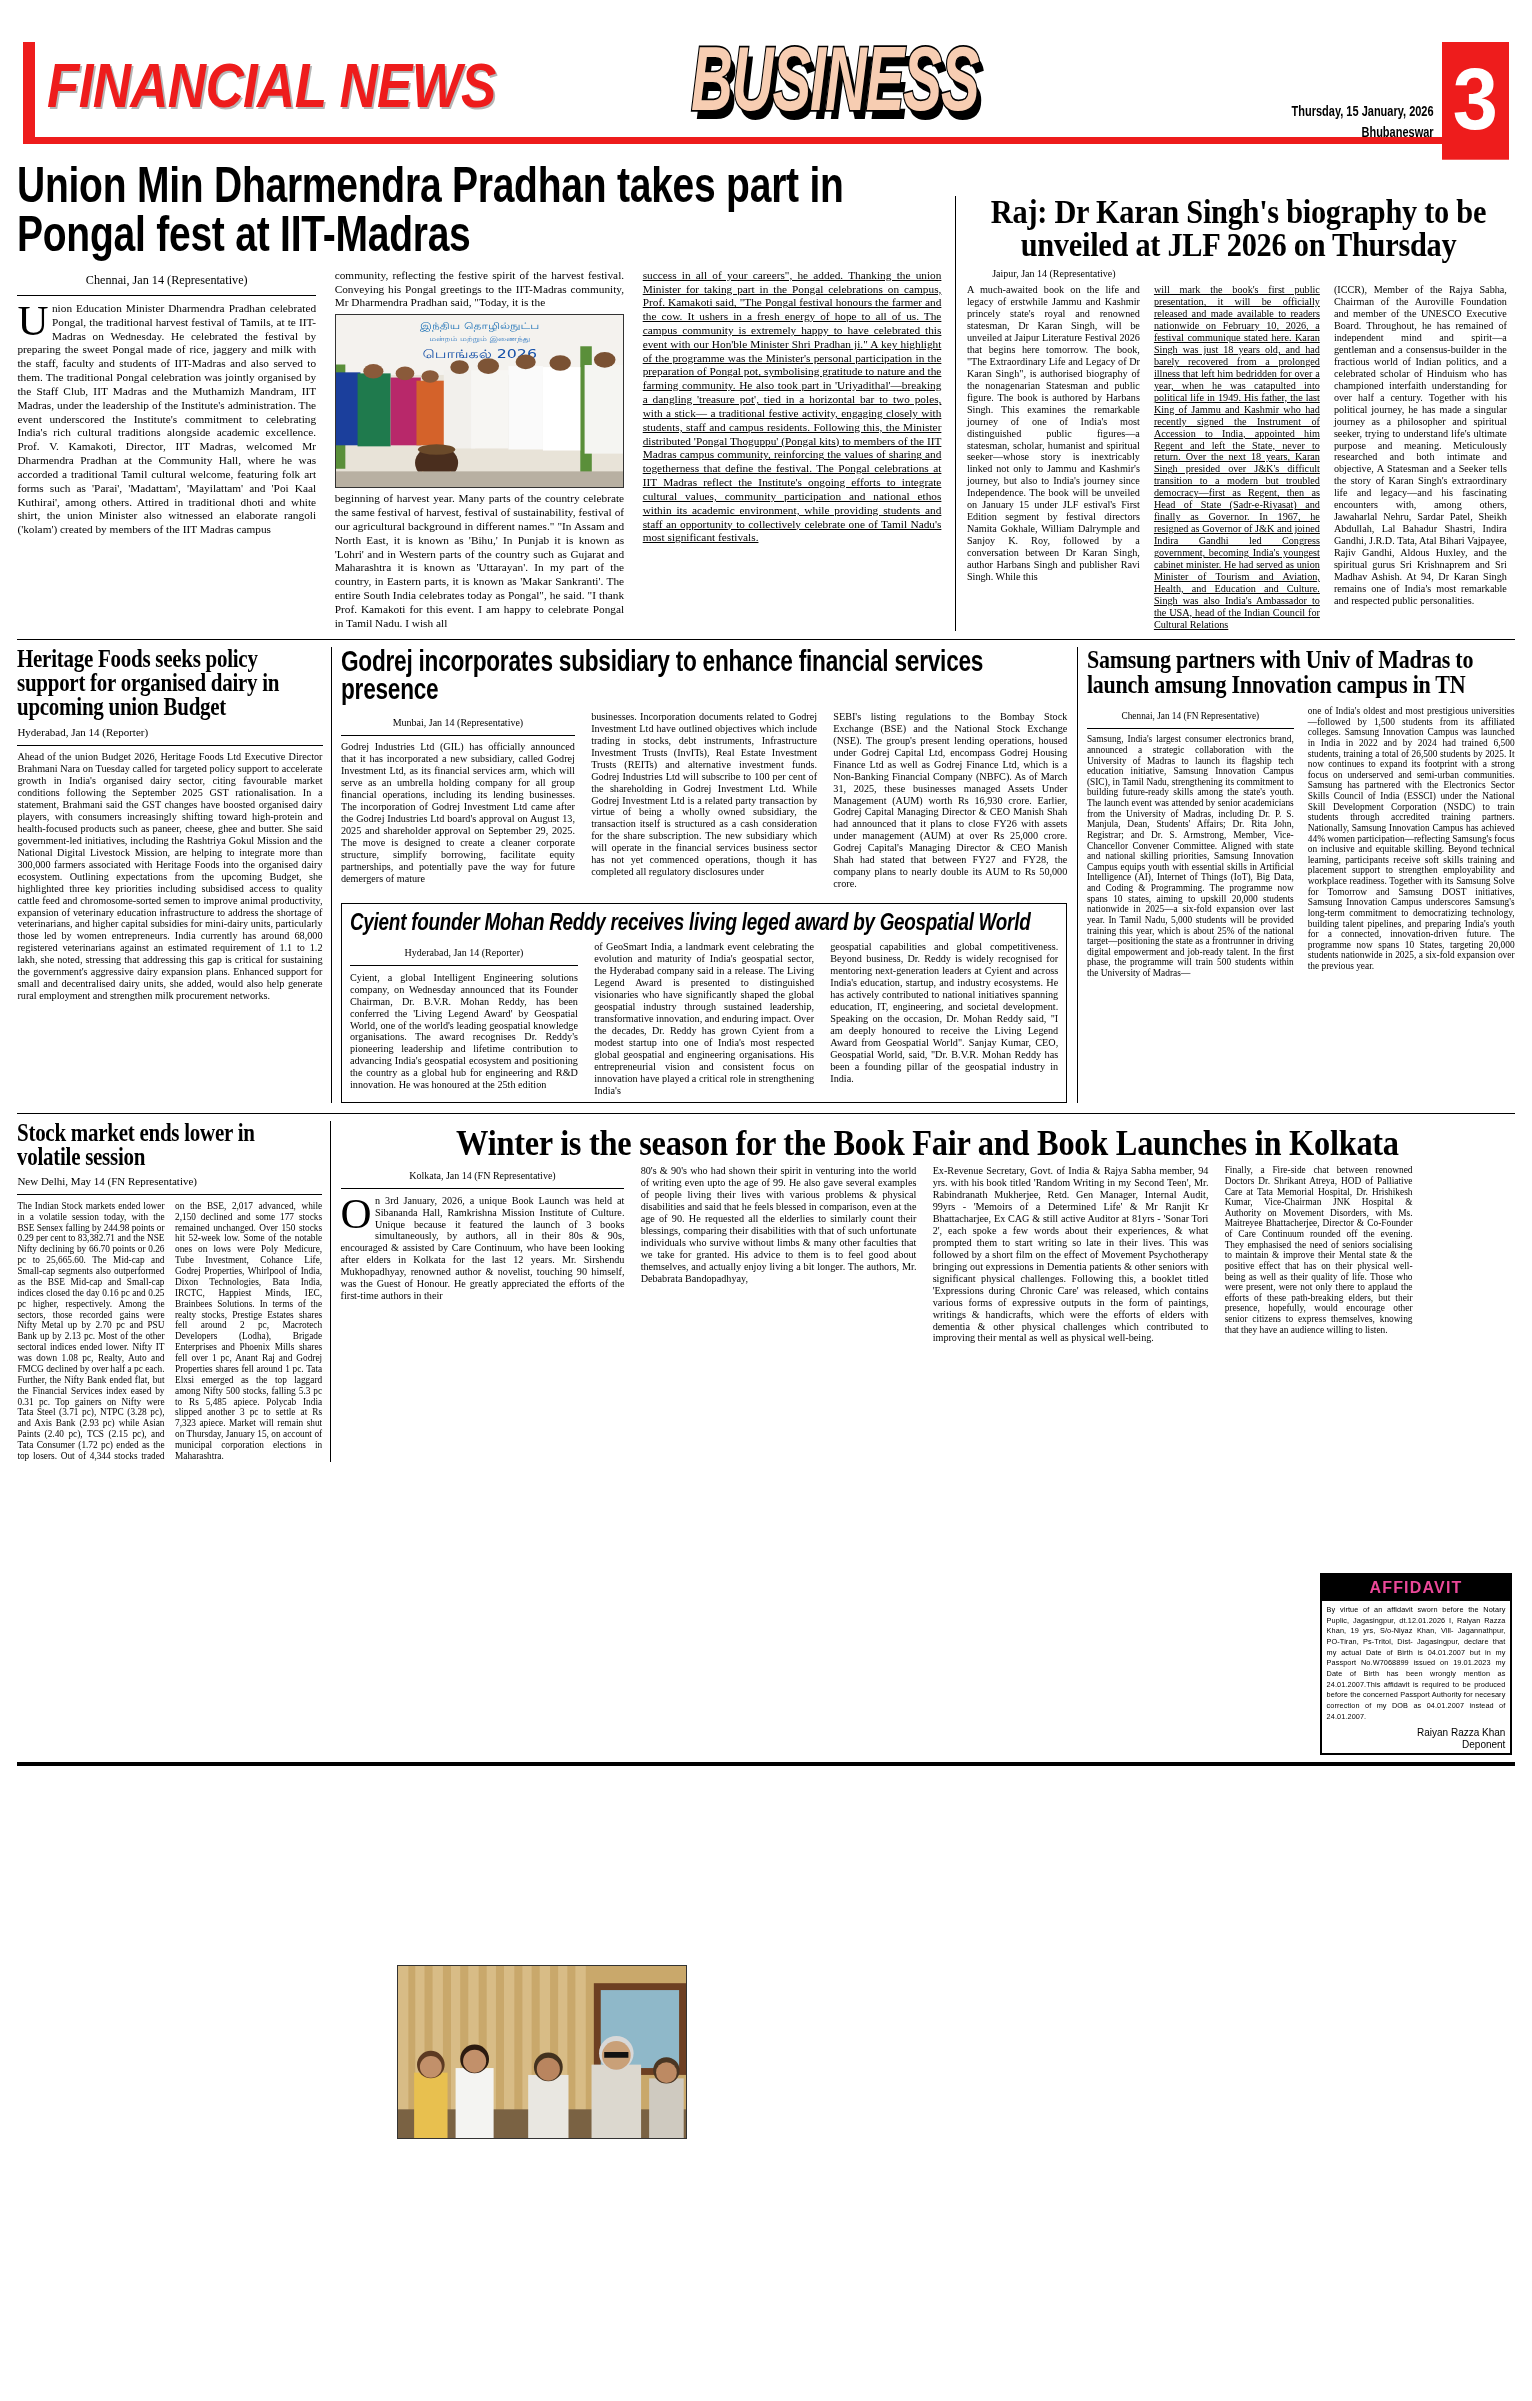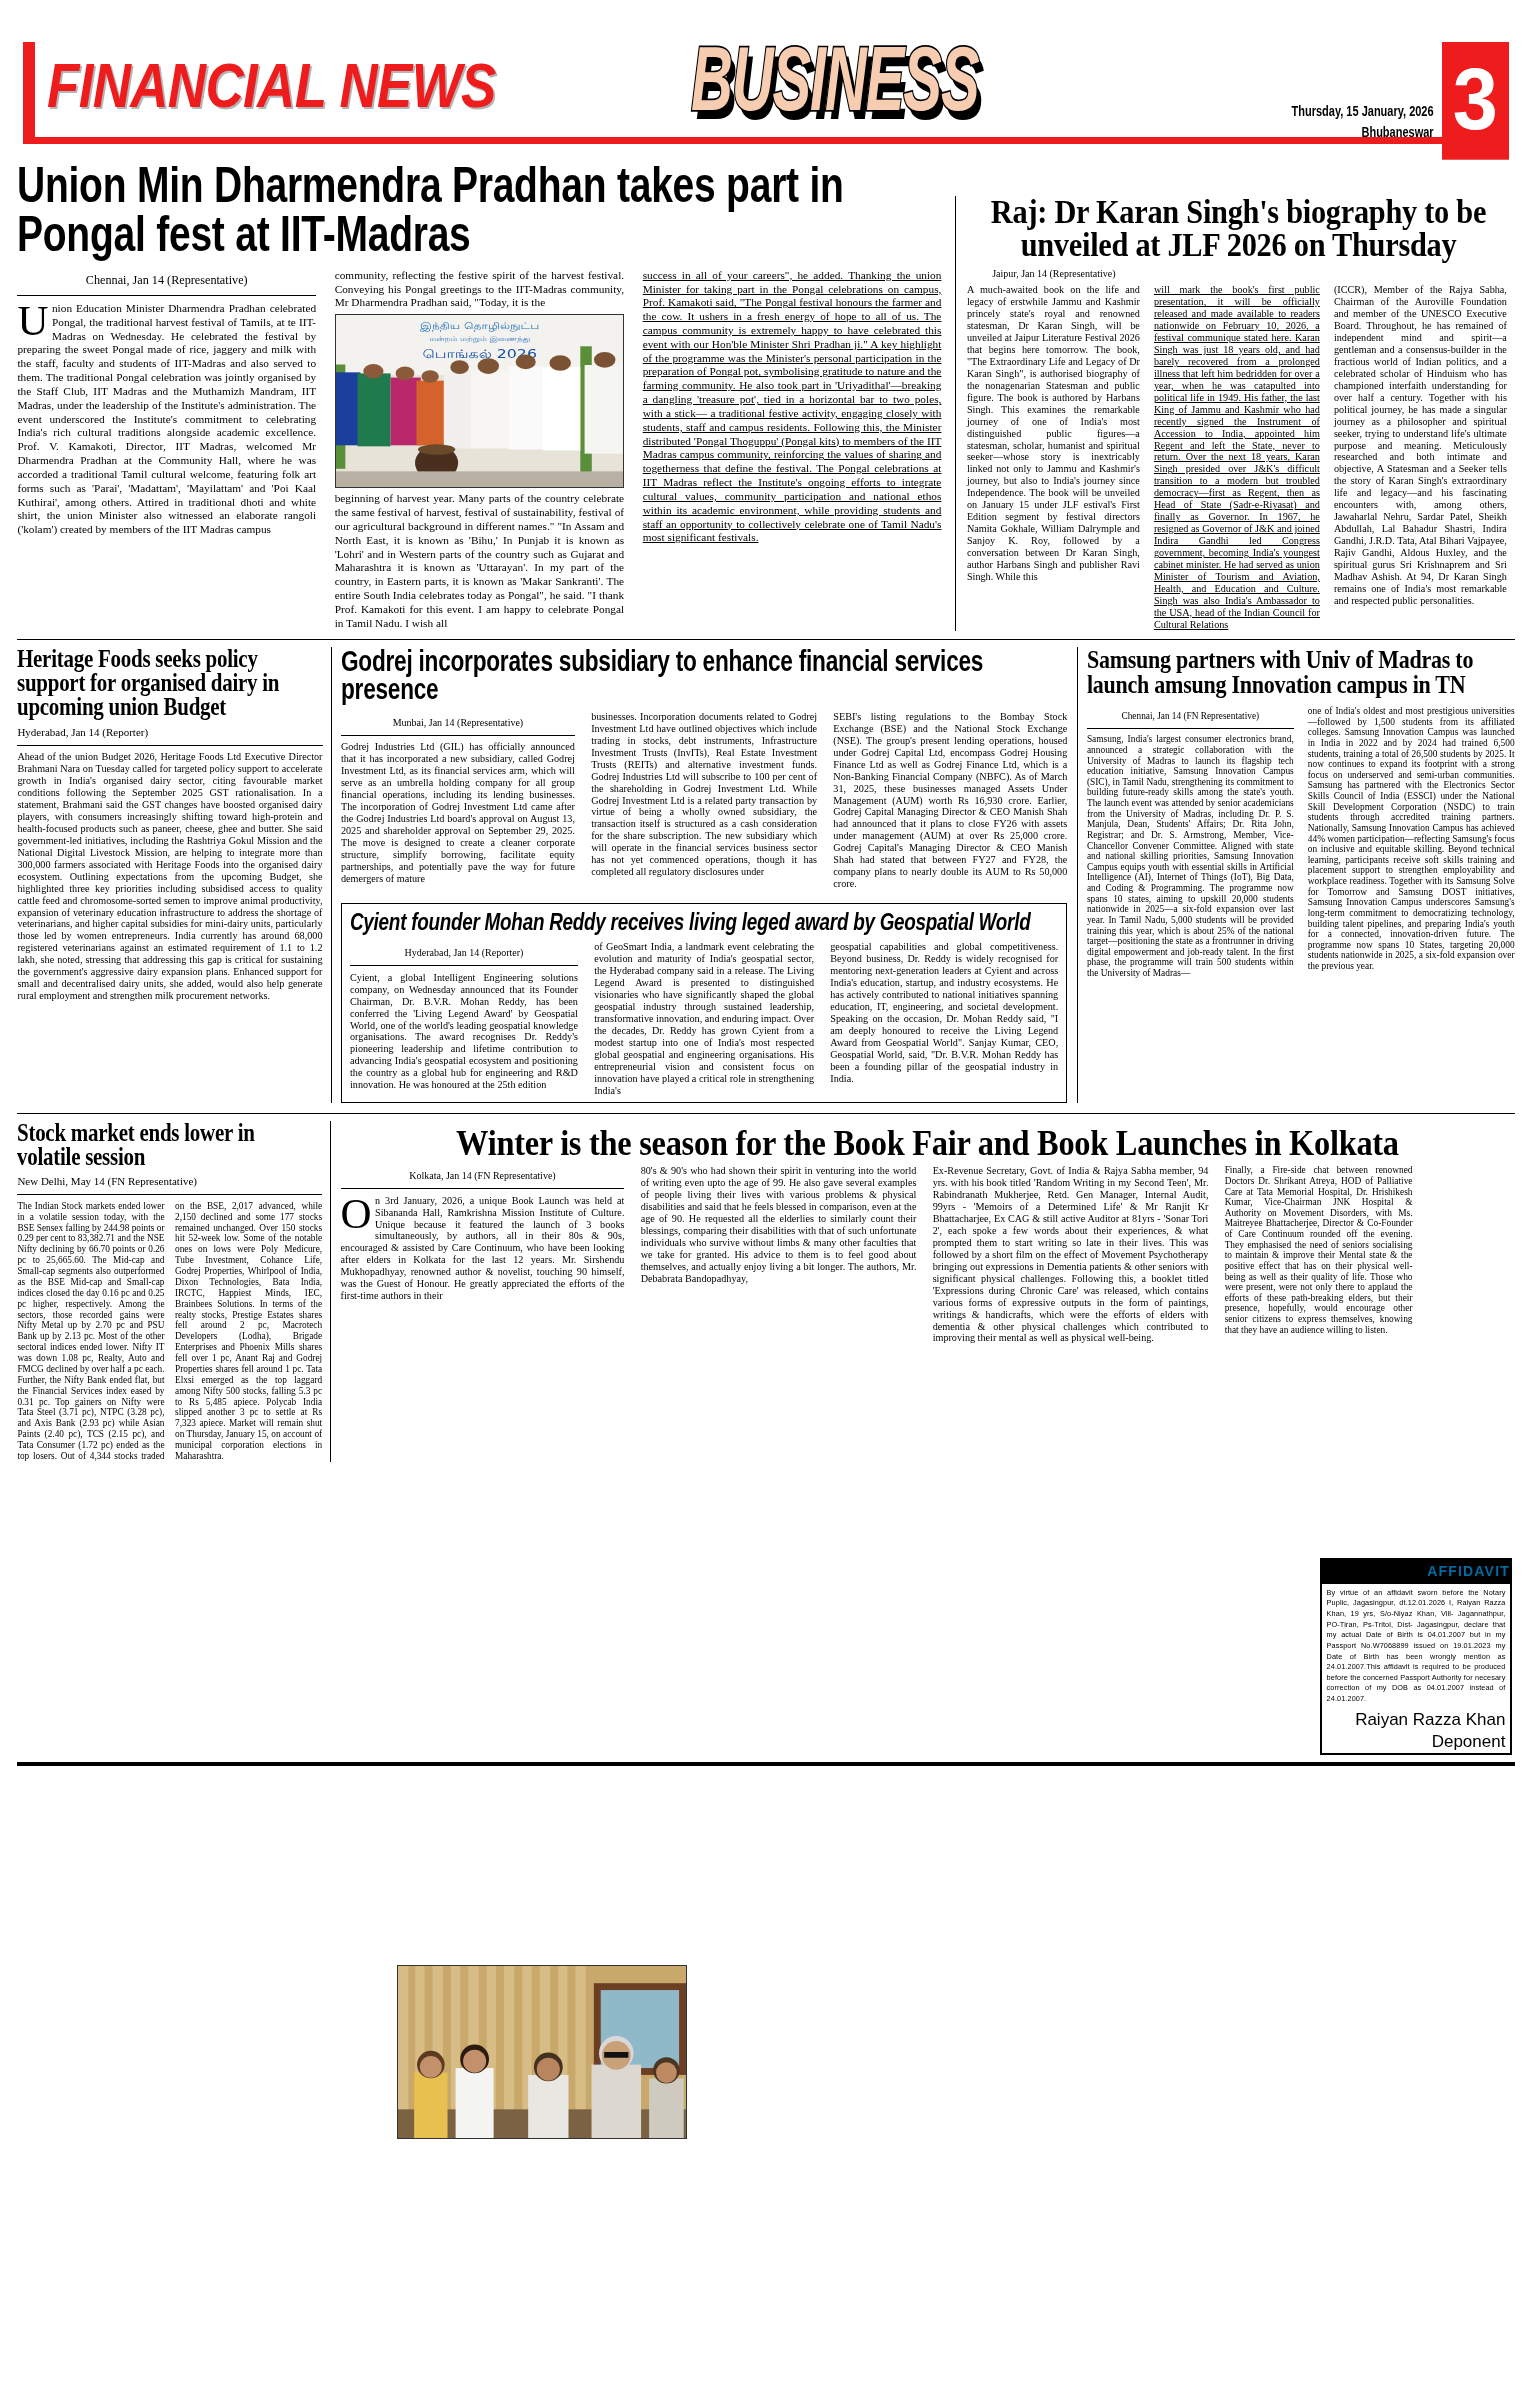"AFFIDAVIT" .aff-head { color: #0369a1 -> #ec4899; font-size: 14px -> 16px; text-align: right -> center }
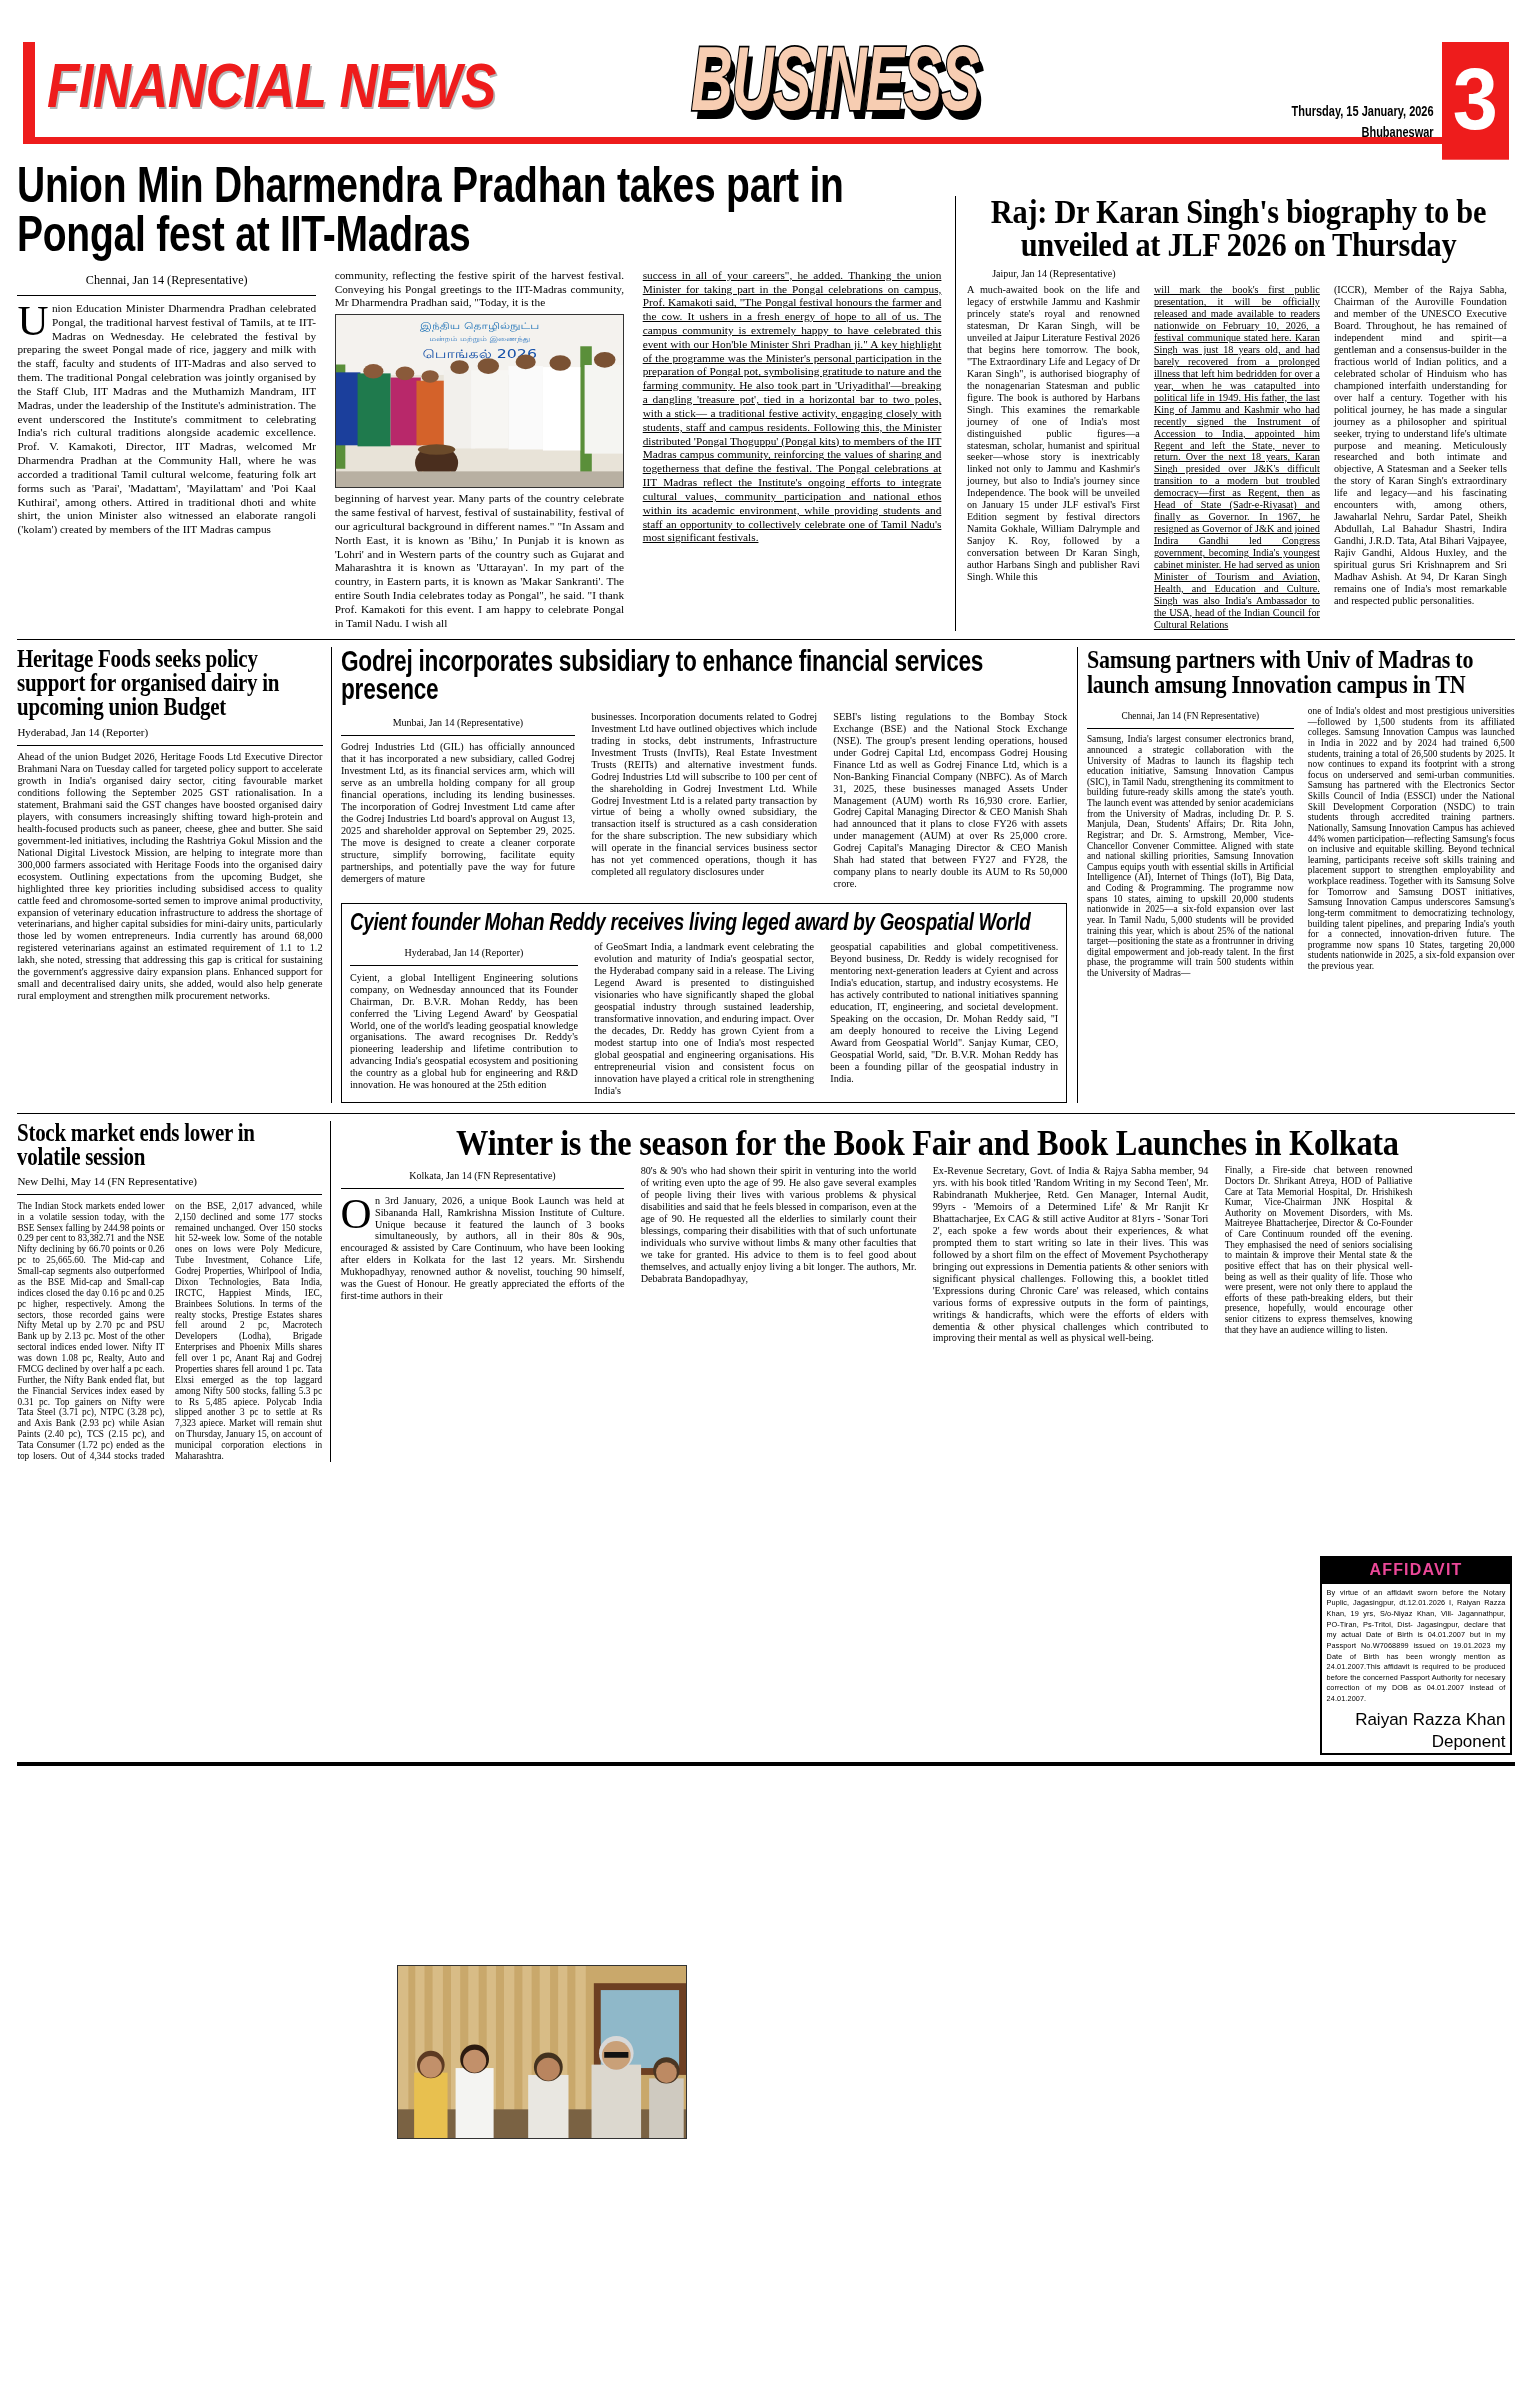"Raiyan Razza Khan" .aff-sign { font-size: 17px -> 10px }
